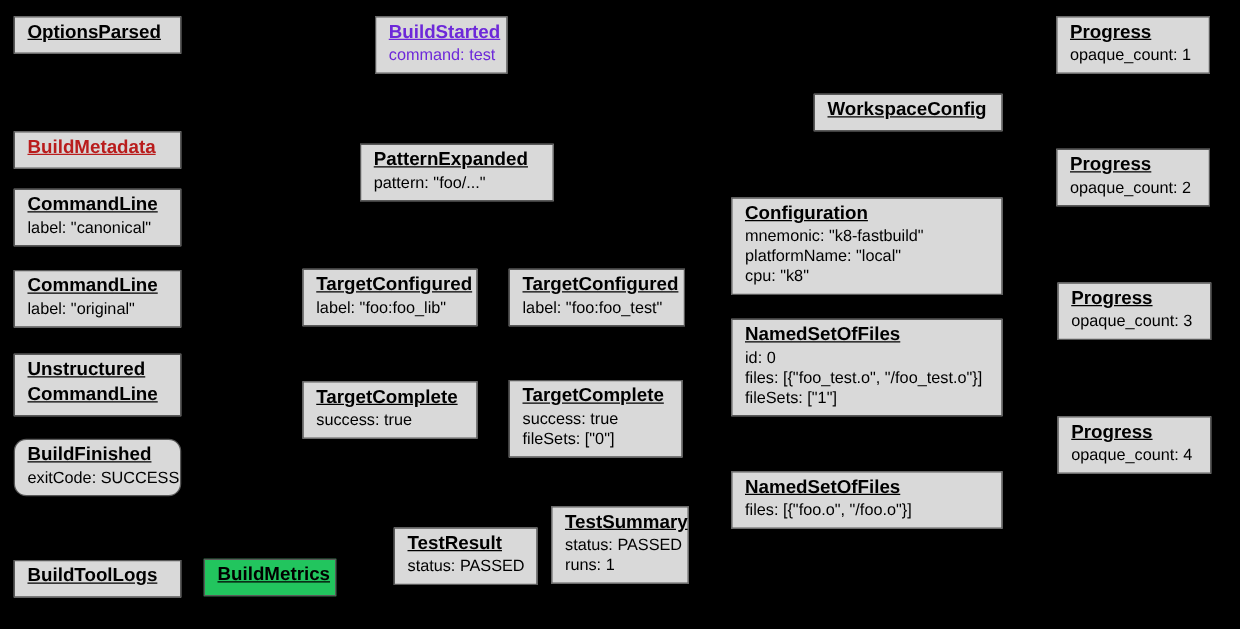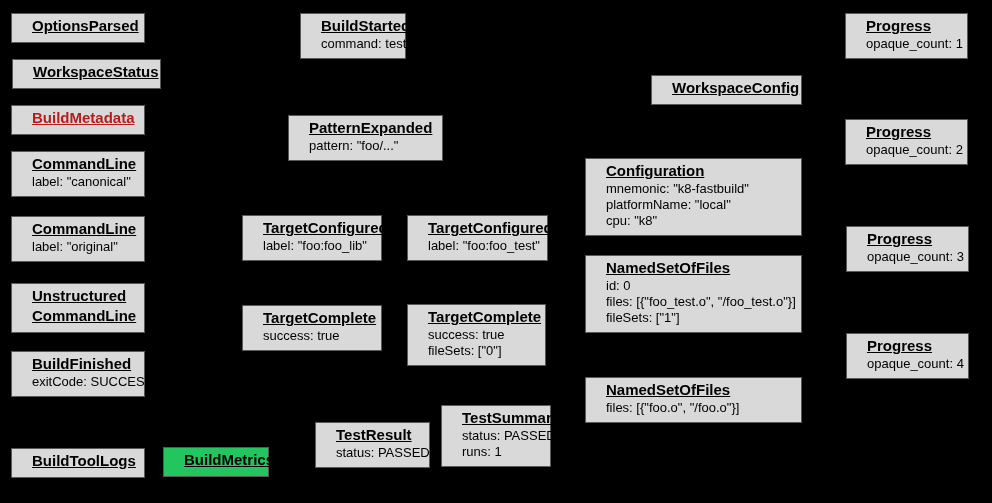"OptionsParsed" .node { padding: 2px 6px 6px 20px -> 2px 6px 6px 10px }
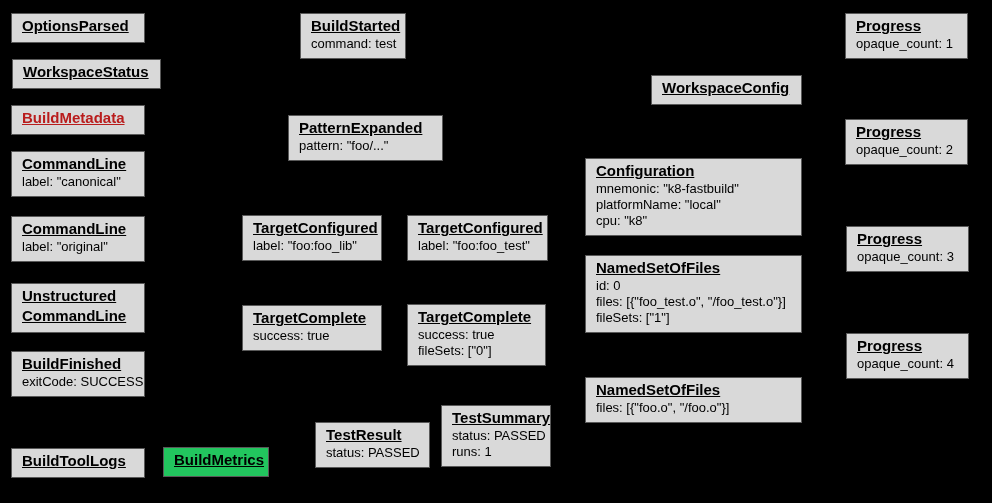"BuildStarted" div.node { color: #000000 -> #6d28d9 }
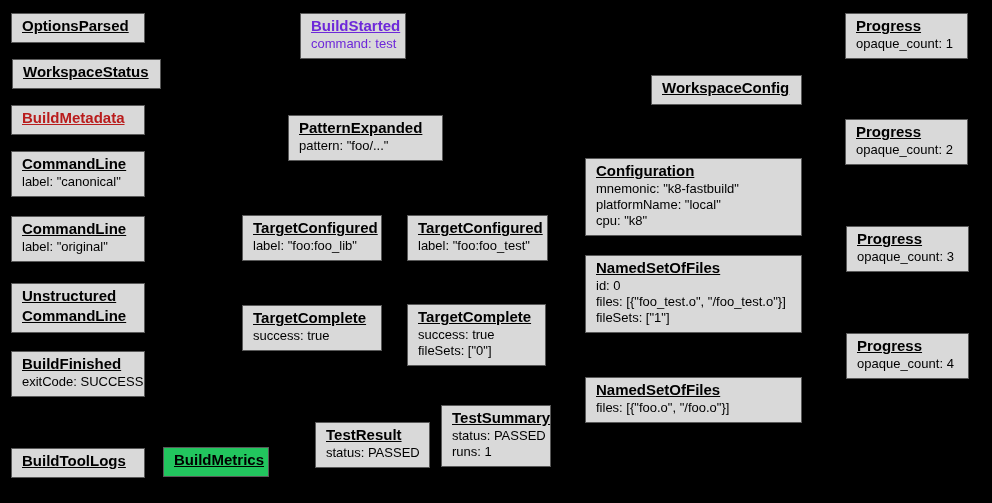"WorkspaceStatus" div.node { html: <div> <div>WorkspaceStatus</div> </div> -> none }
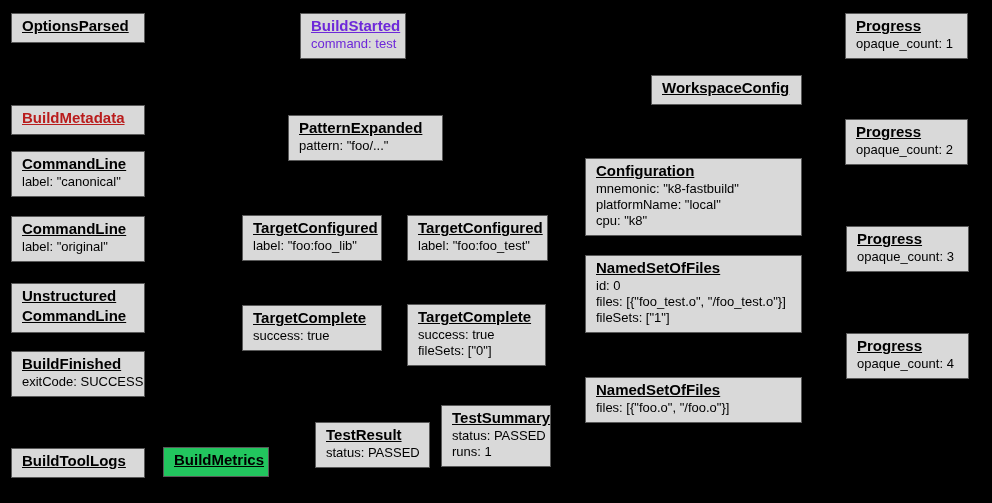"BuildFinished" div.node { border-radius: none -> 10px }
